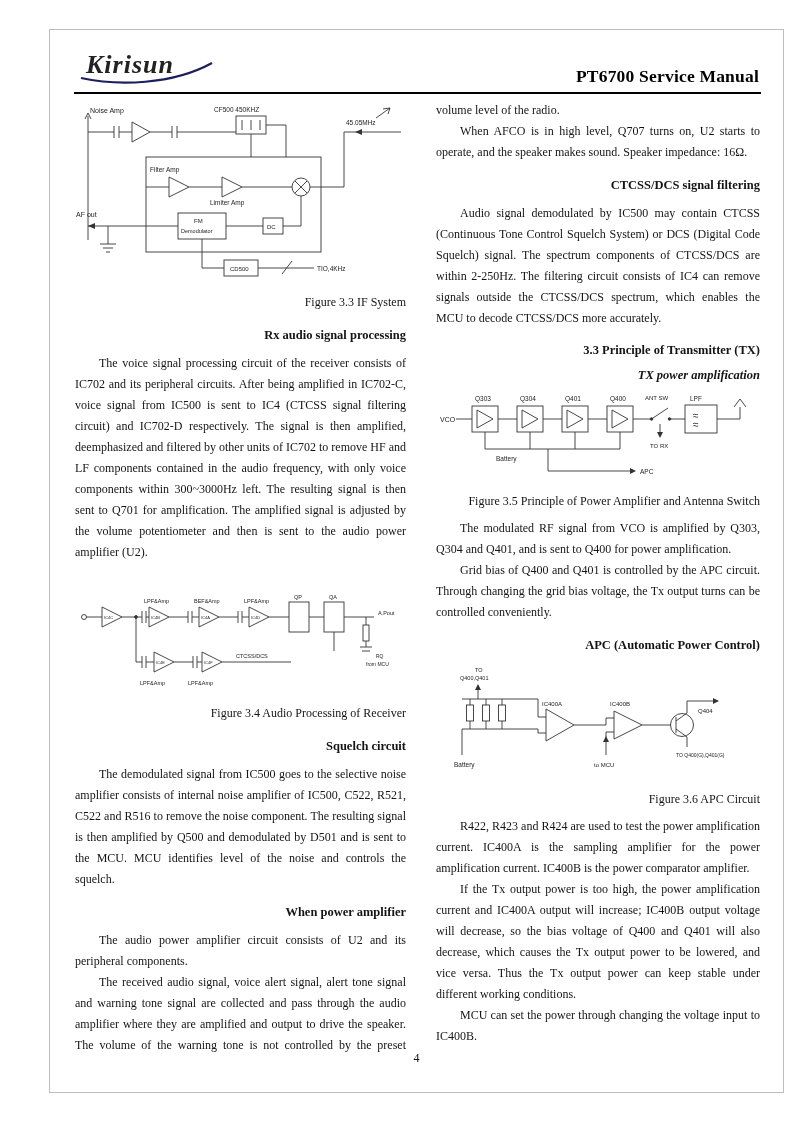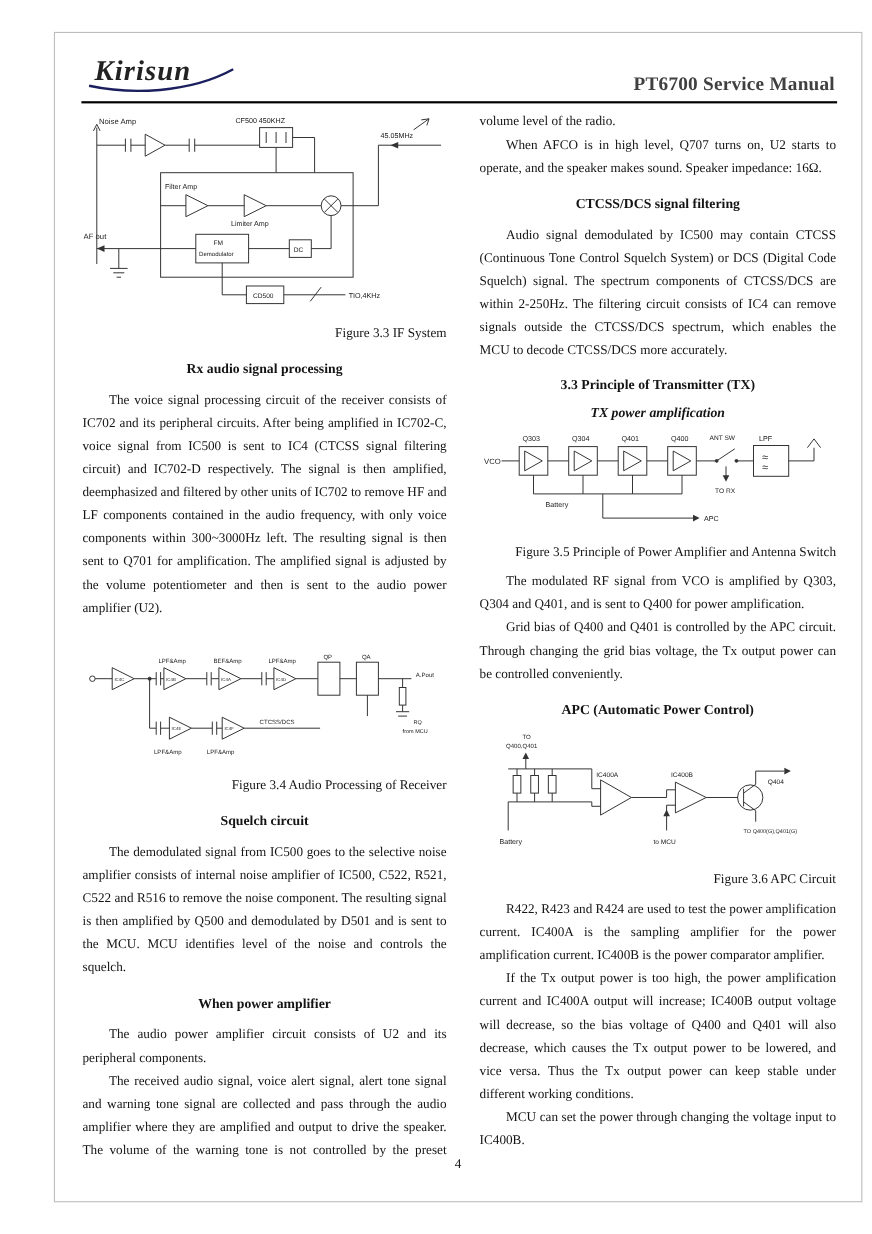"PT6700 Service Manual" .doc-title { color: #404040 -> #000000 }
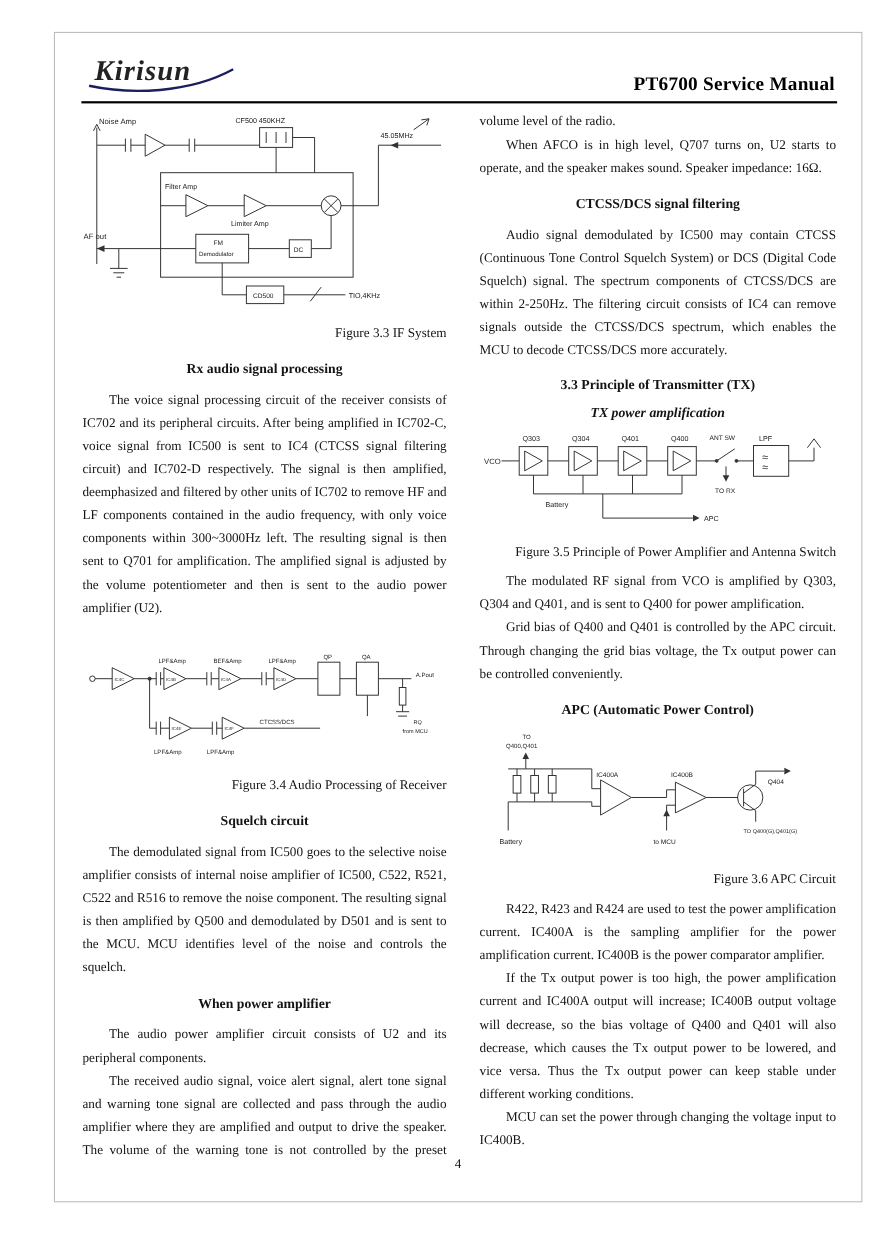"CTCSS/DCS signal filtering" h3 { text-align: center -> right }
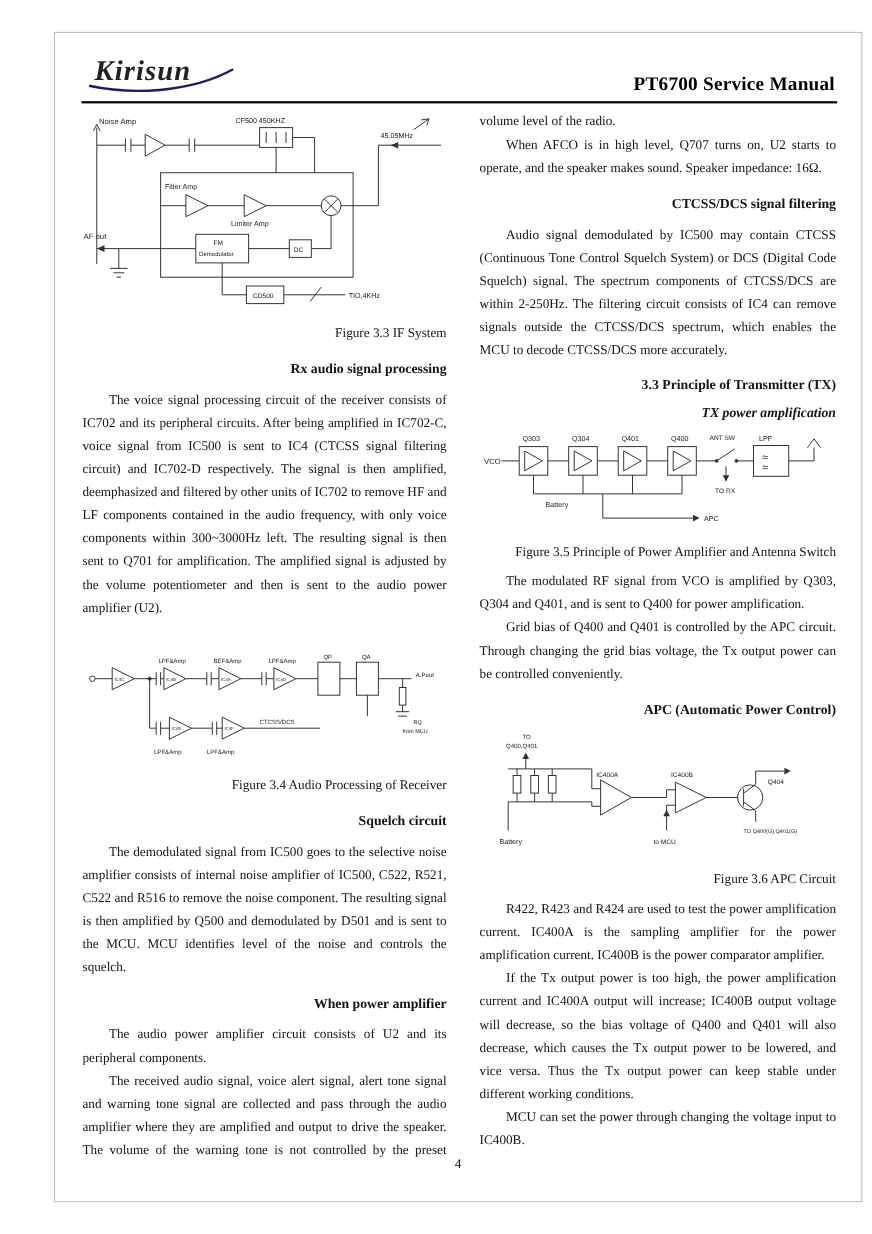"Grid bias of Q400 and" p.indent { text: power -> turns }
